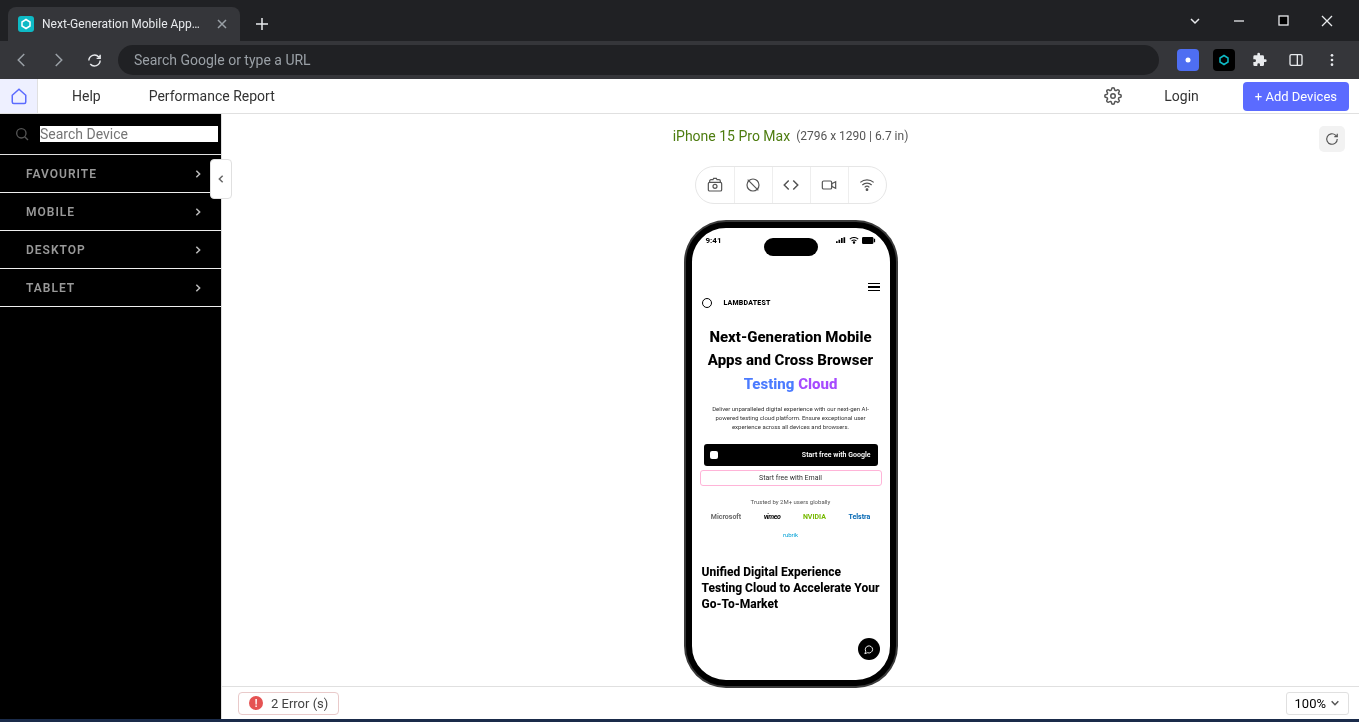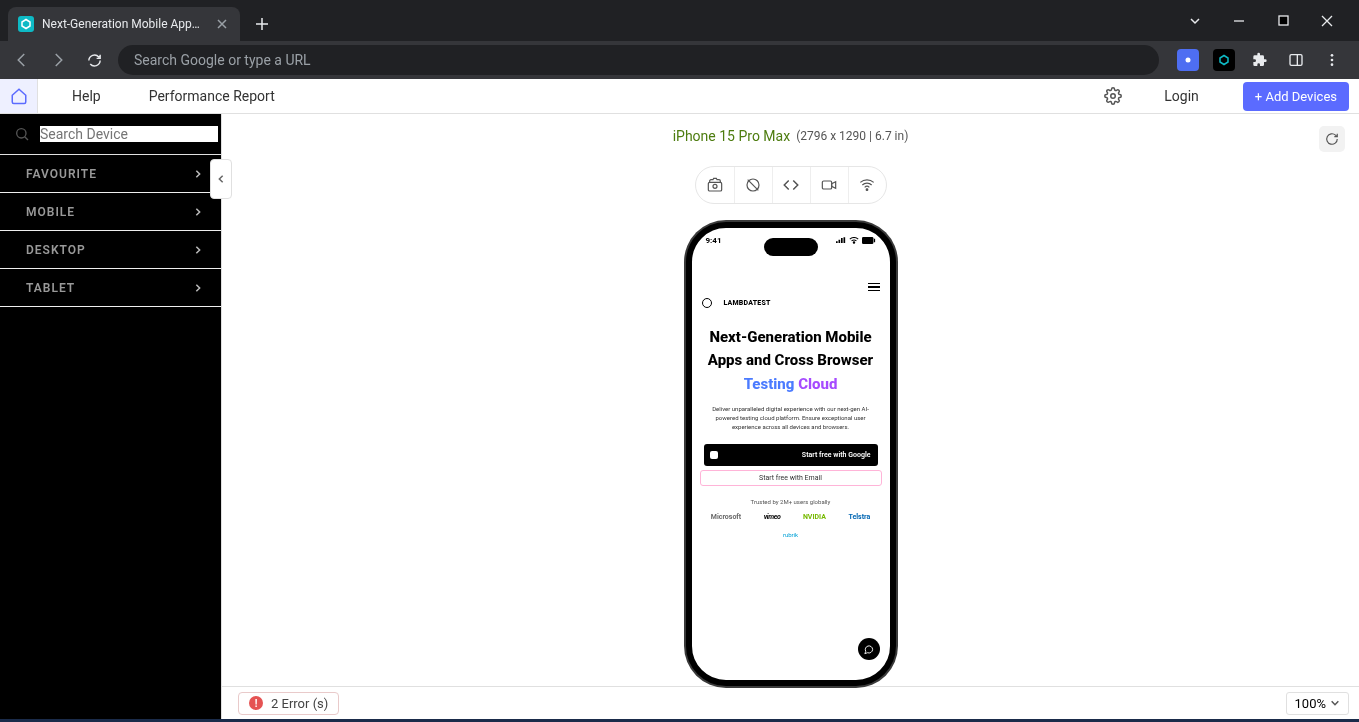"Unified Digital Experience Testing Cloud" div.unified { html: none -> <div>Unified Digital Experience Testing Cloud to Accelerate Your Go-To-Market</div> }
